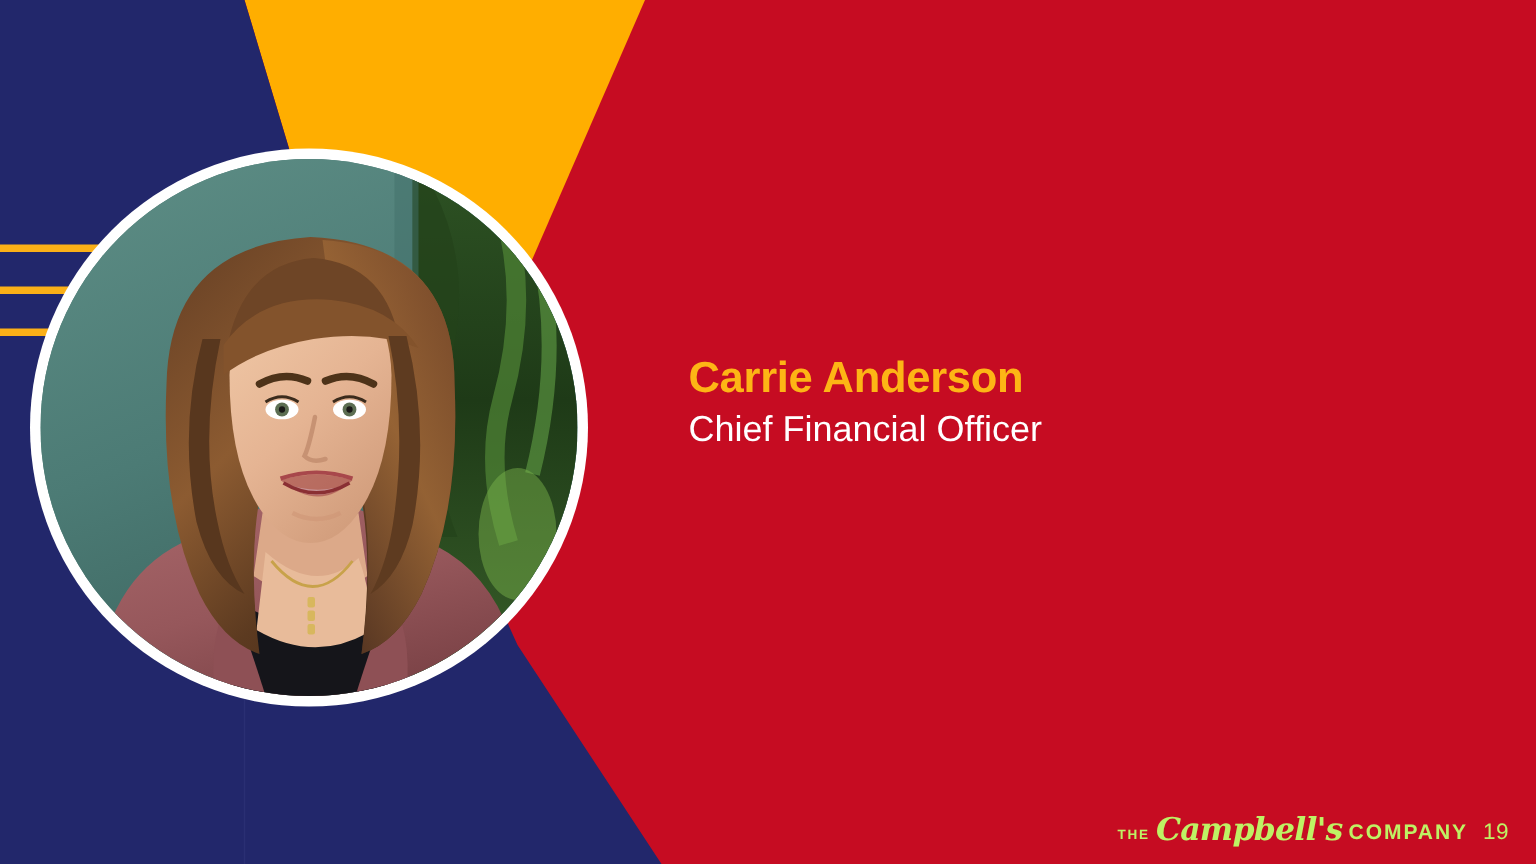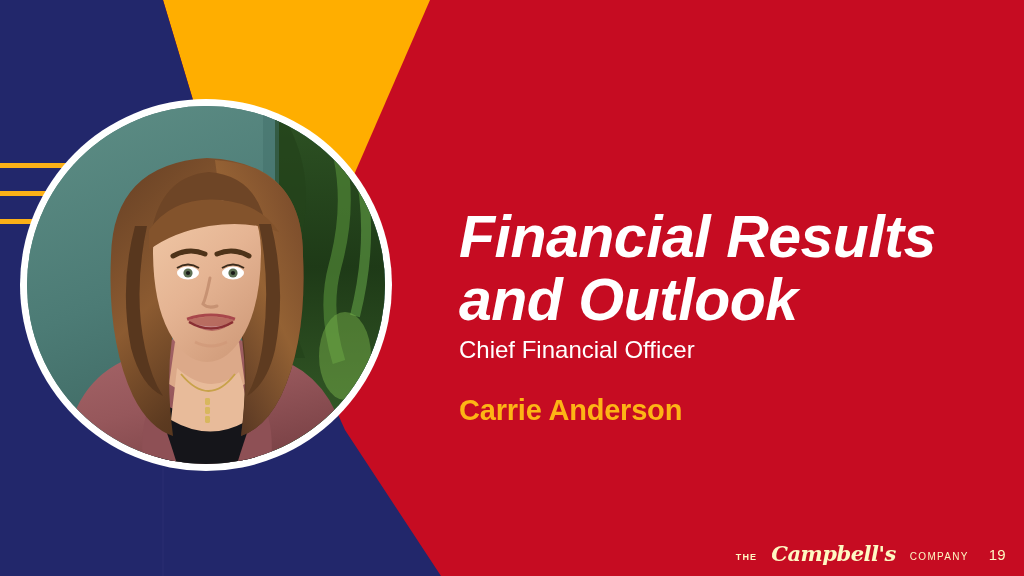"Financial Results" h1 { html: <h1><span>Financial Results</span><br><span>and Outlook</span></h1> -> none }
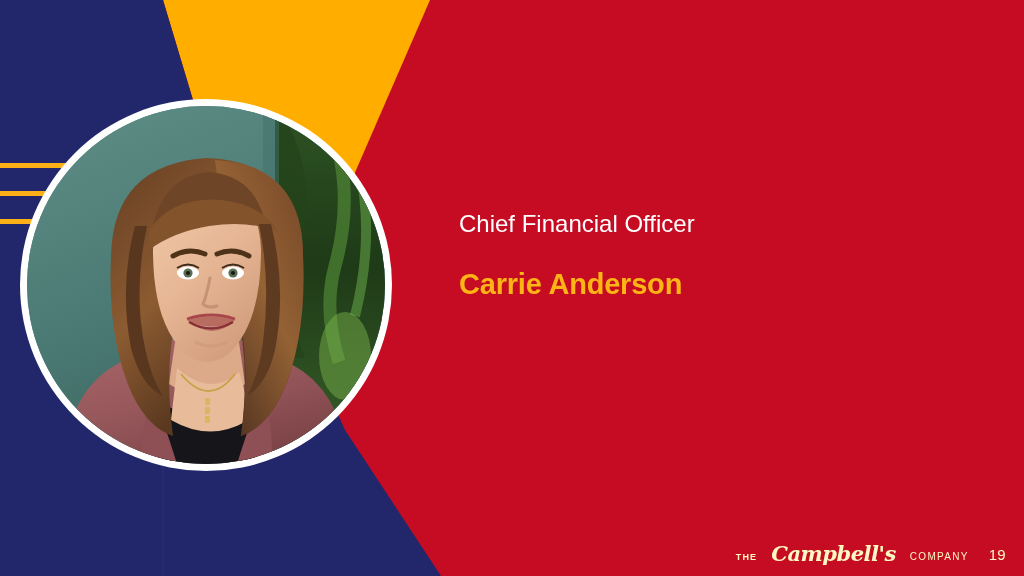"Chief Financial Officer" p { order: before "Carrie Anderson" -> after "Carrie Anderson" }
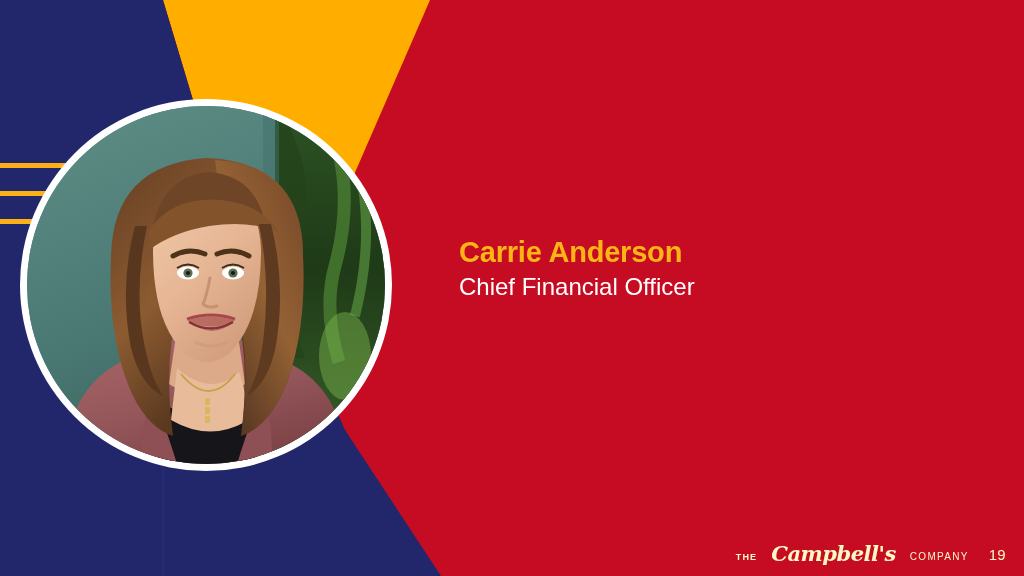"THE" #footer-logo { color: #fef9c3 -> #bef264; gap: 14px -> 4px }
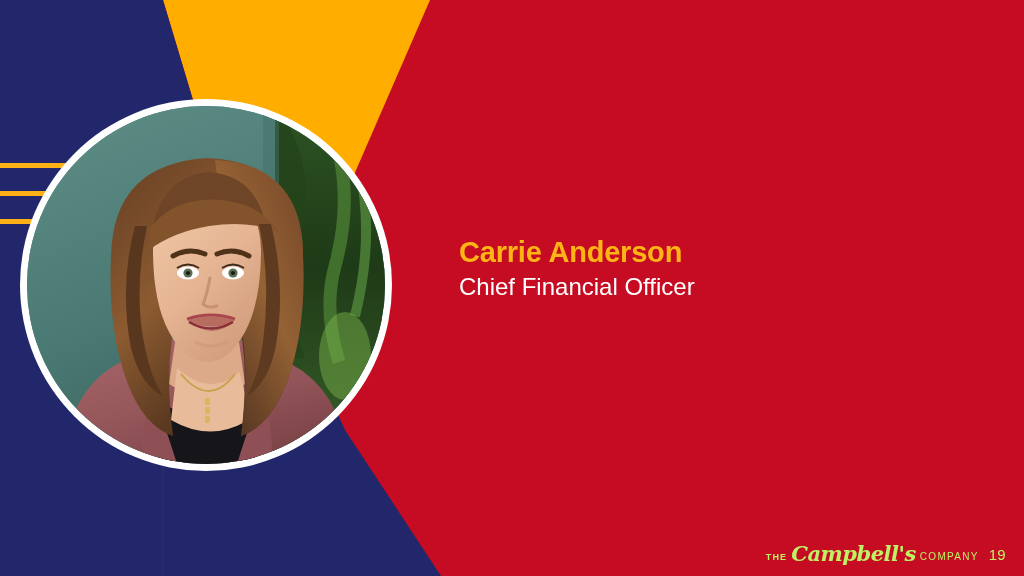"COMPANY" .logo-company { font-size: 10px -> 14px; font-weight: normal -> bold }
